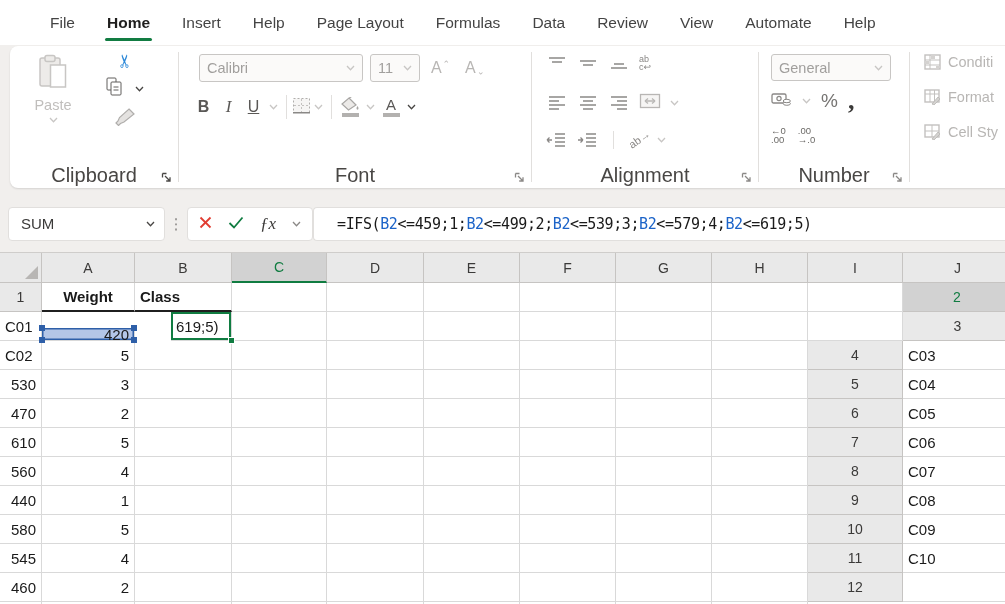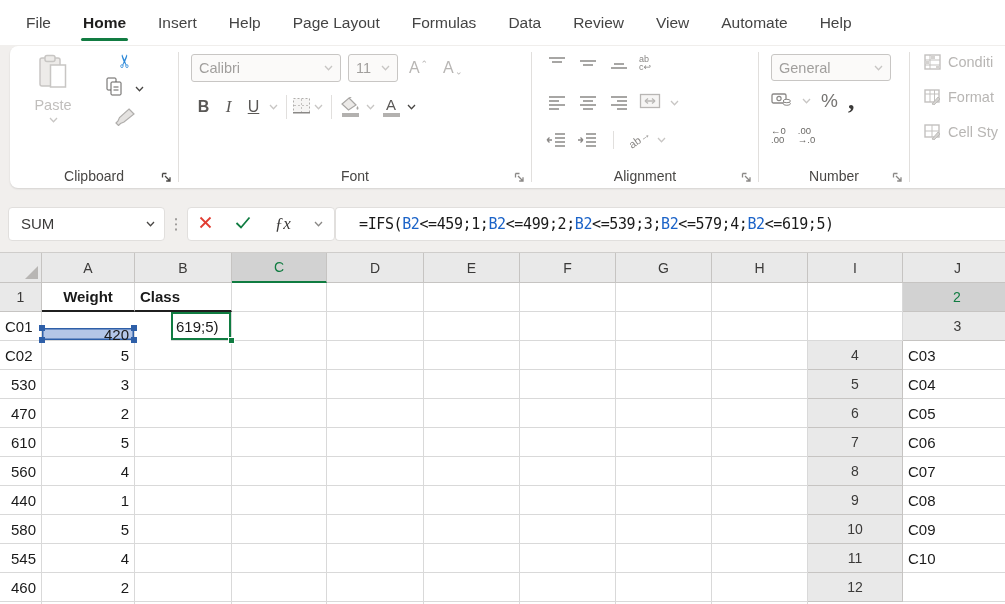"File" .menubar { padding-left: 10px -> 34px }
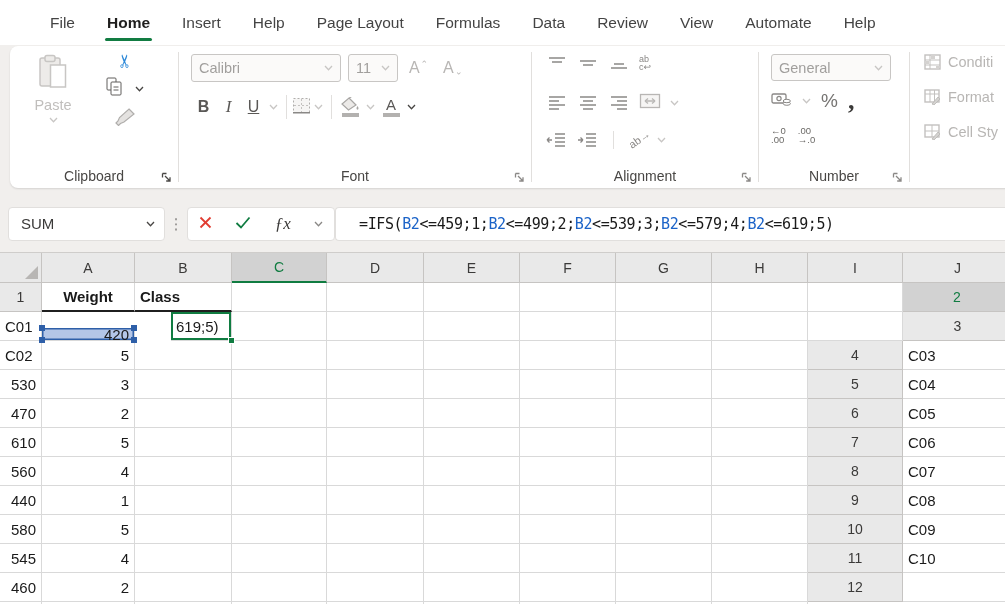"Calibri" .combo-fontname { margin-left: none -> 8px; width: 150px -> 164px }
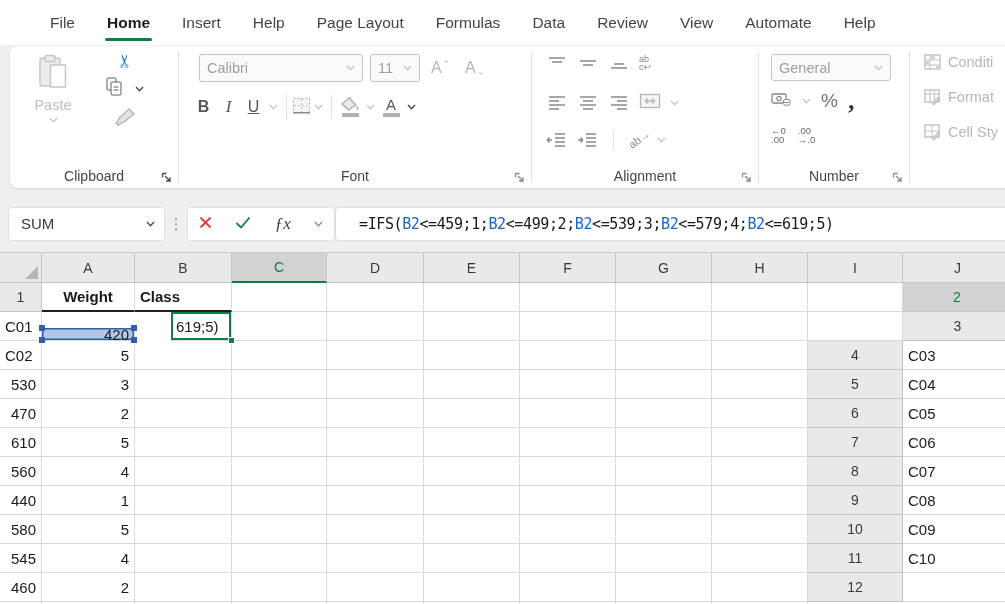"Clipboard" .grp-footer { font-size: 14px -> 20px }
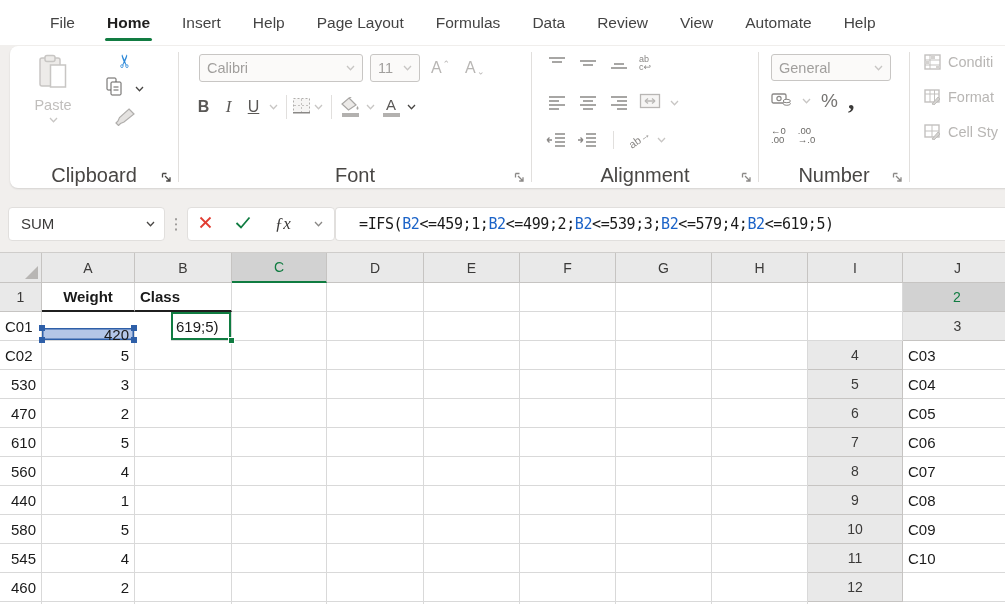"ƒx" .fx-box { width: 148px -> 126px }
